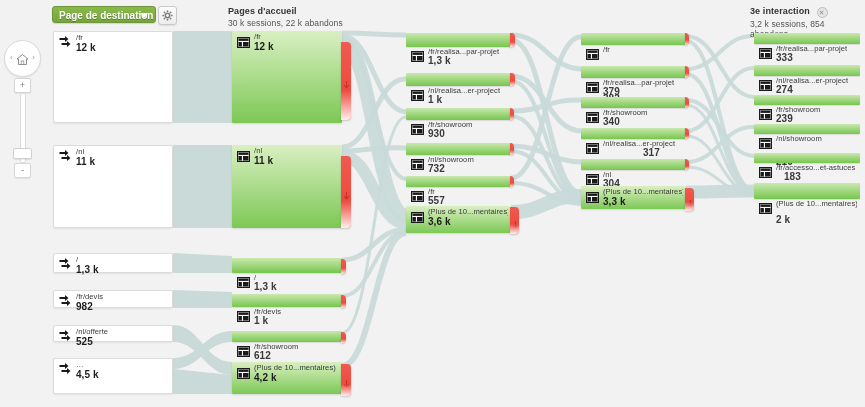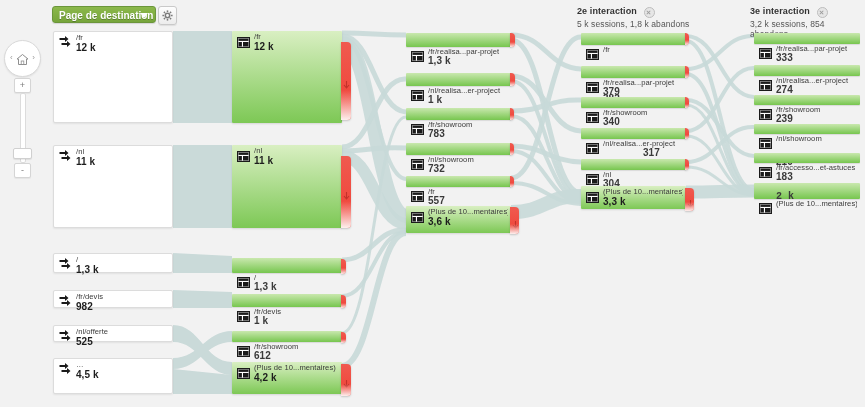"Pages d'accueil" div.col-head { html: none -> <div> <div>Pages d'accueil</div> <div>30 k sessions, 22 k abandons</div> </div> }
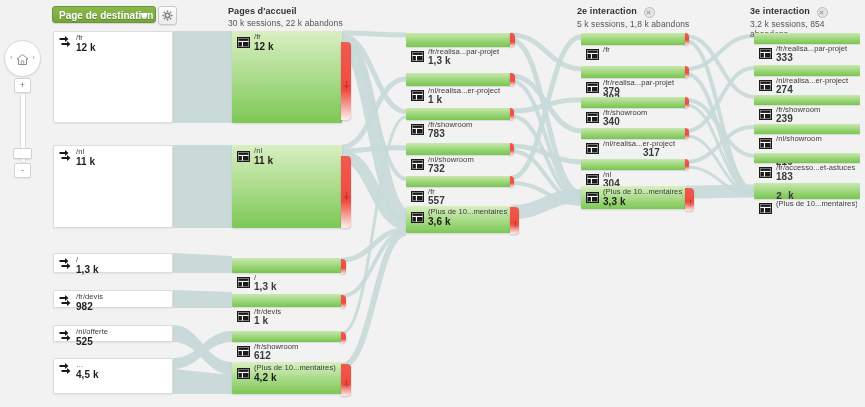"2e interaction" div.col-head { html: <div> <div><span>2e interaction</span><span></span></div> <div>5 k sessions, 1,8 k abandons</div> </div> -> none }
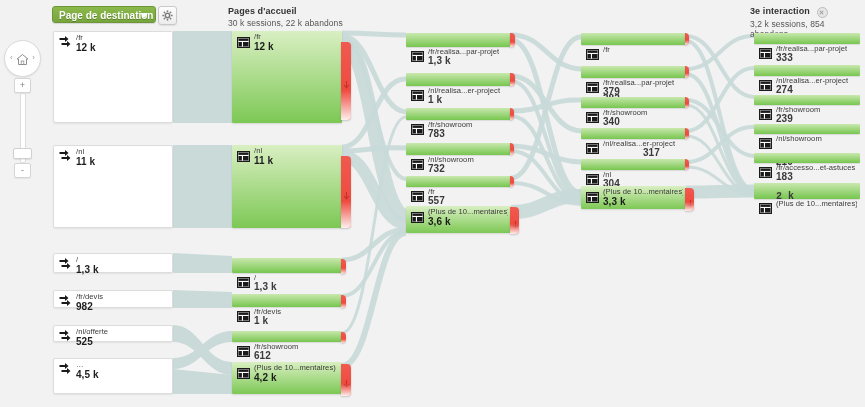"783" span.val { text: 783 -> 930 }
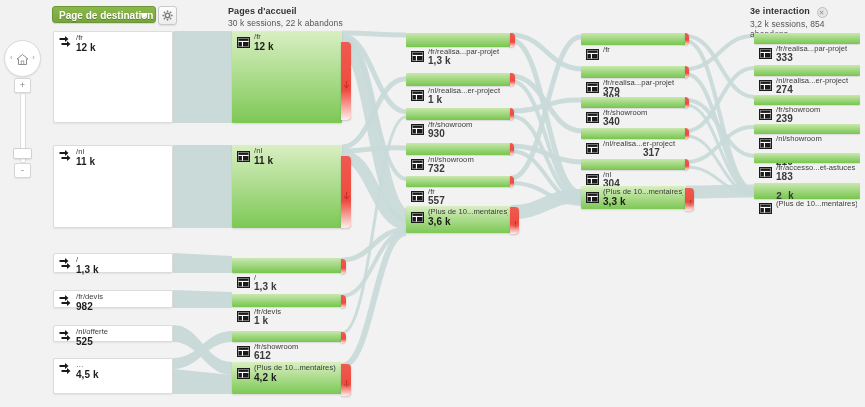"183" span.val { margin-left: none -> 8px }
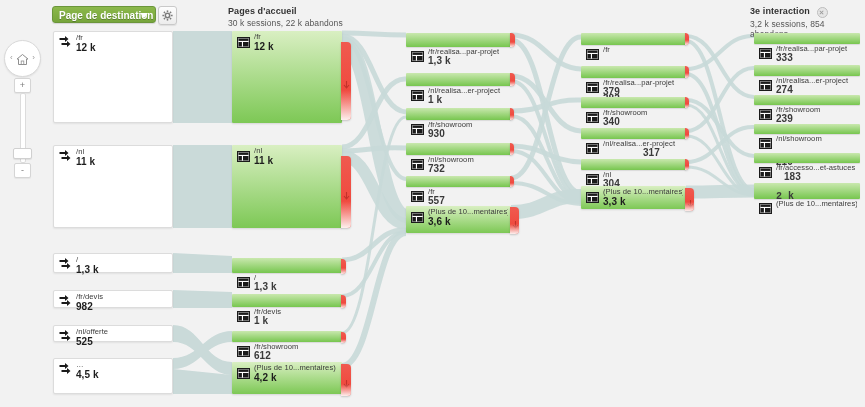"2 k" span.val { font-family: Liberation Mono, monospace -> none; top: 9px -> 32px }
